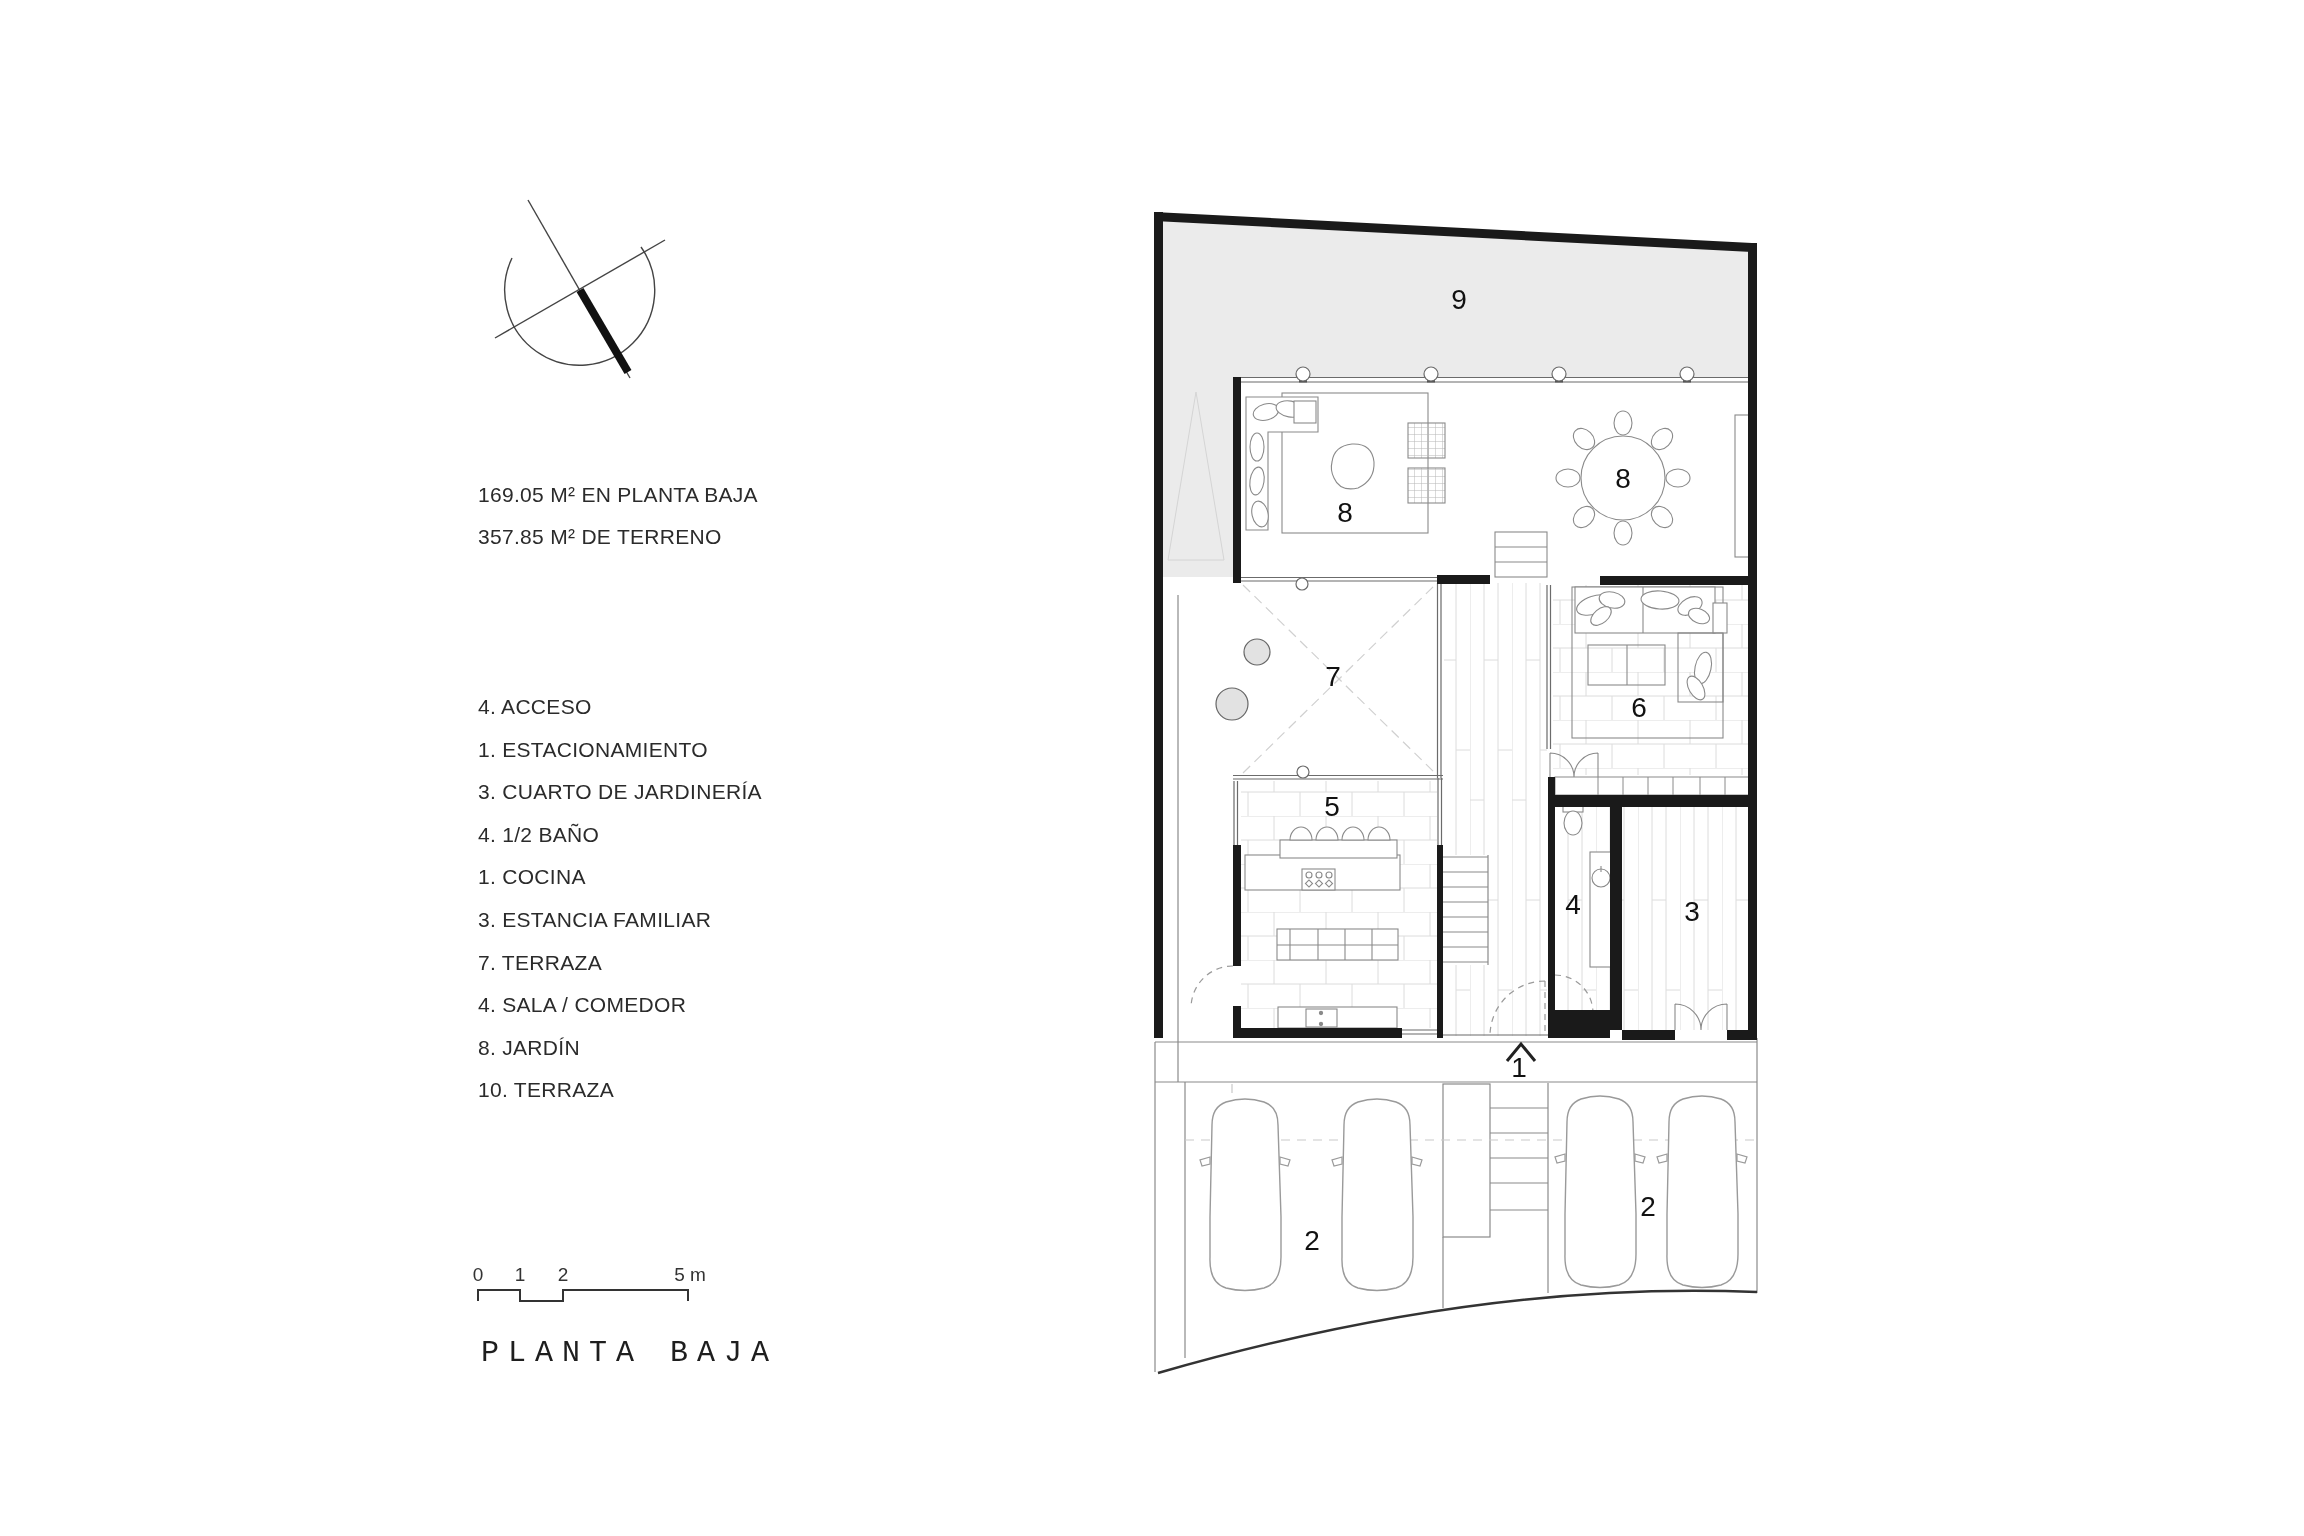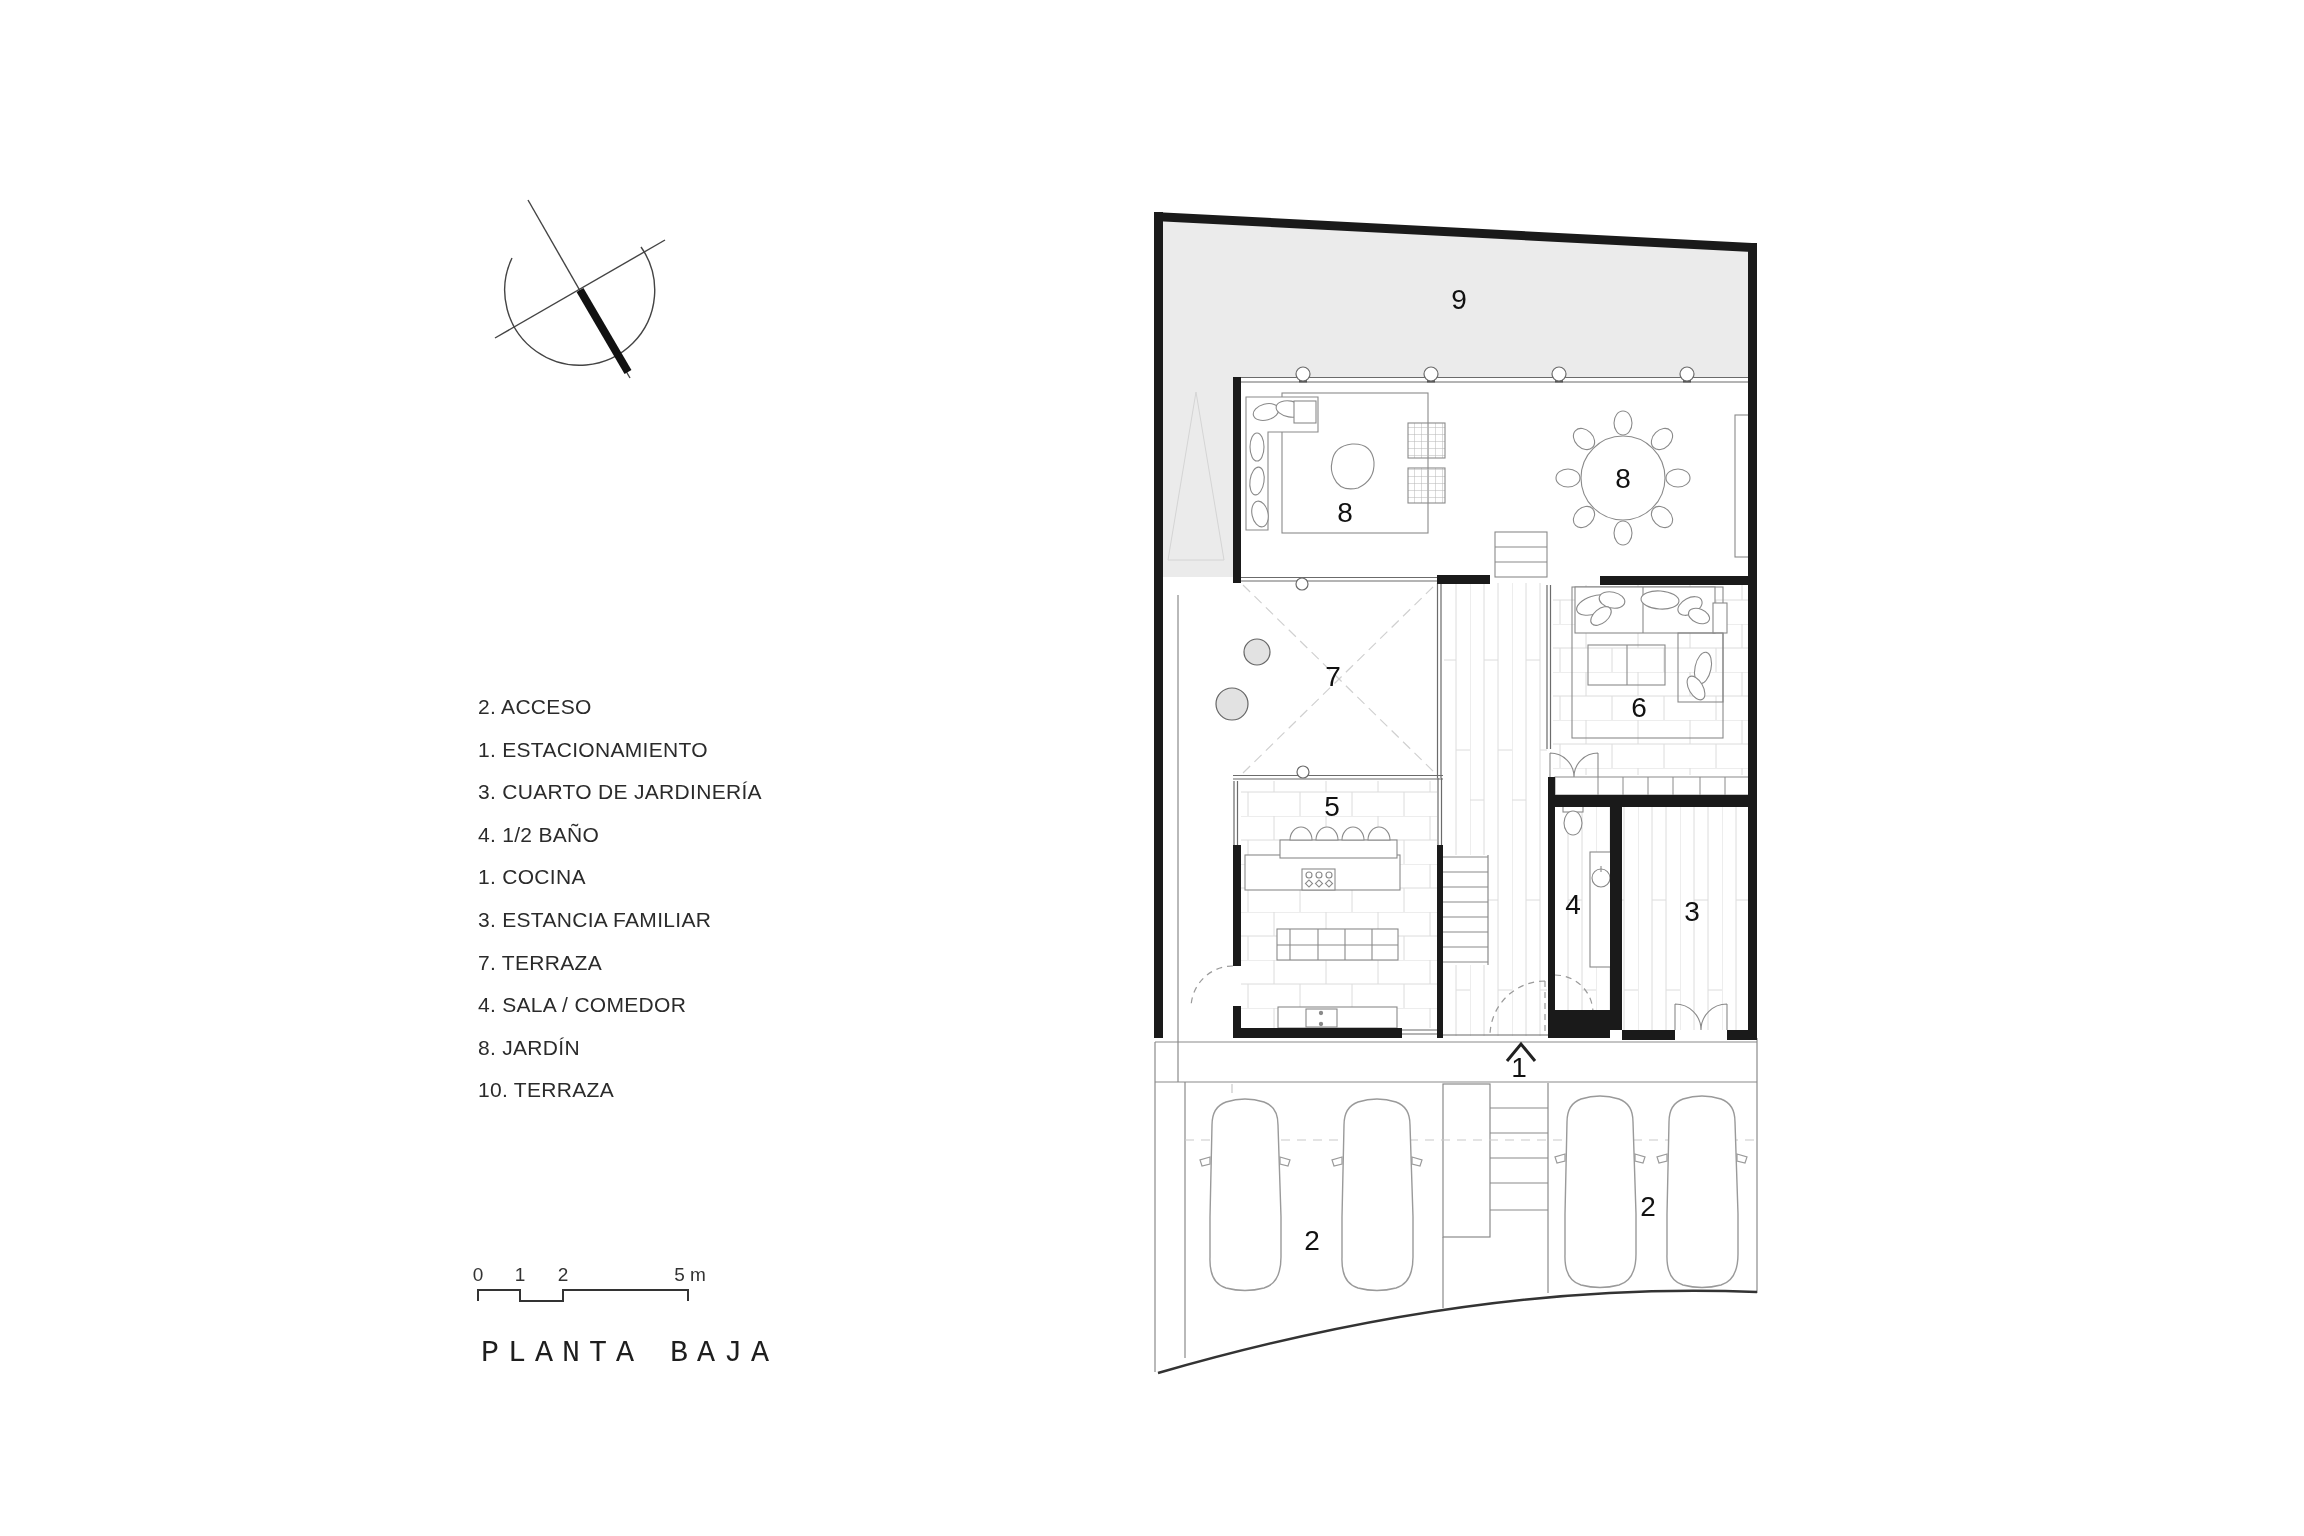"169.05 M² EN PLANTA BAJA" div.areas { html: none -> <div> <div>169.05 M² EN PLANTA BAJA</div> <div>357.85 M² DE TERRENO</div> </div> }
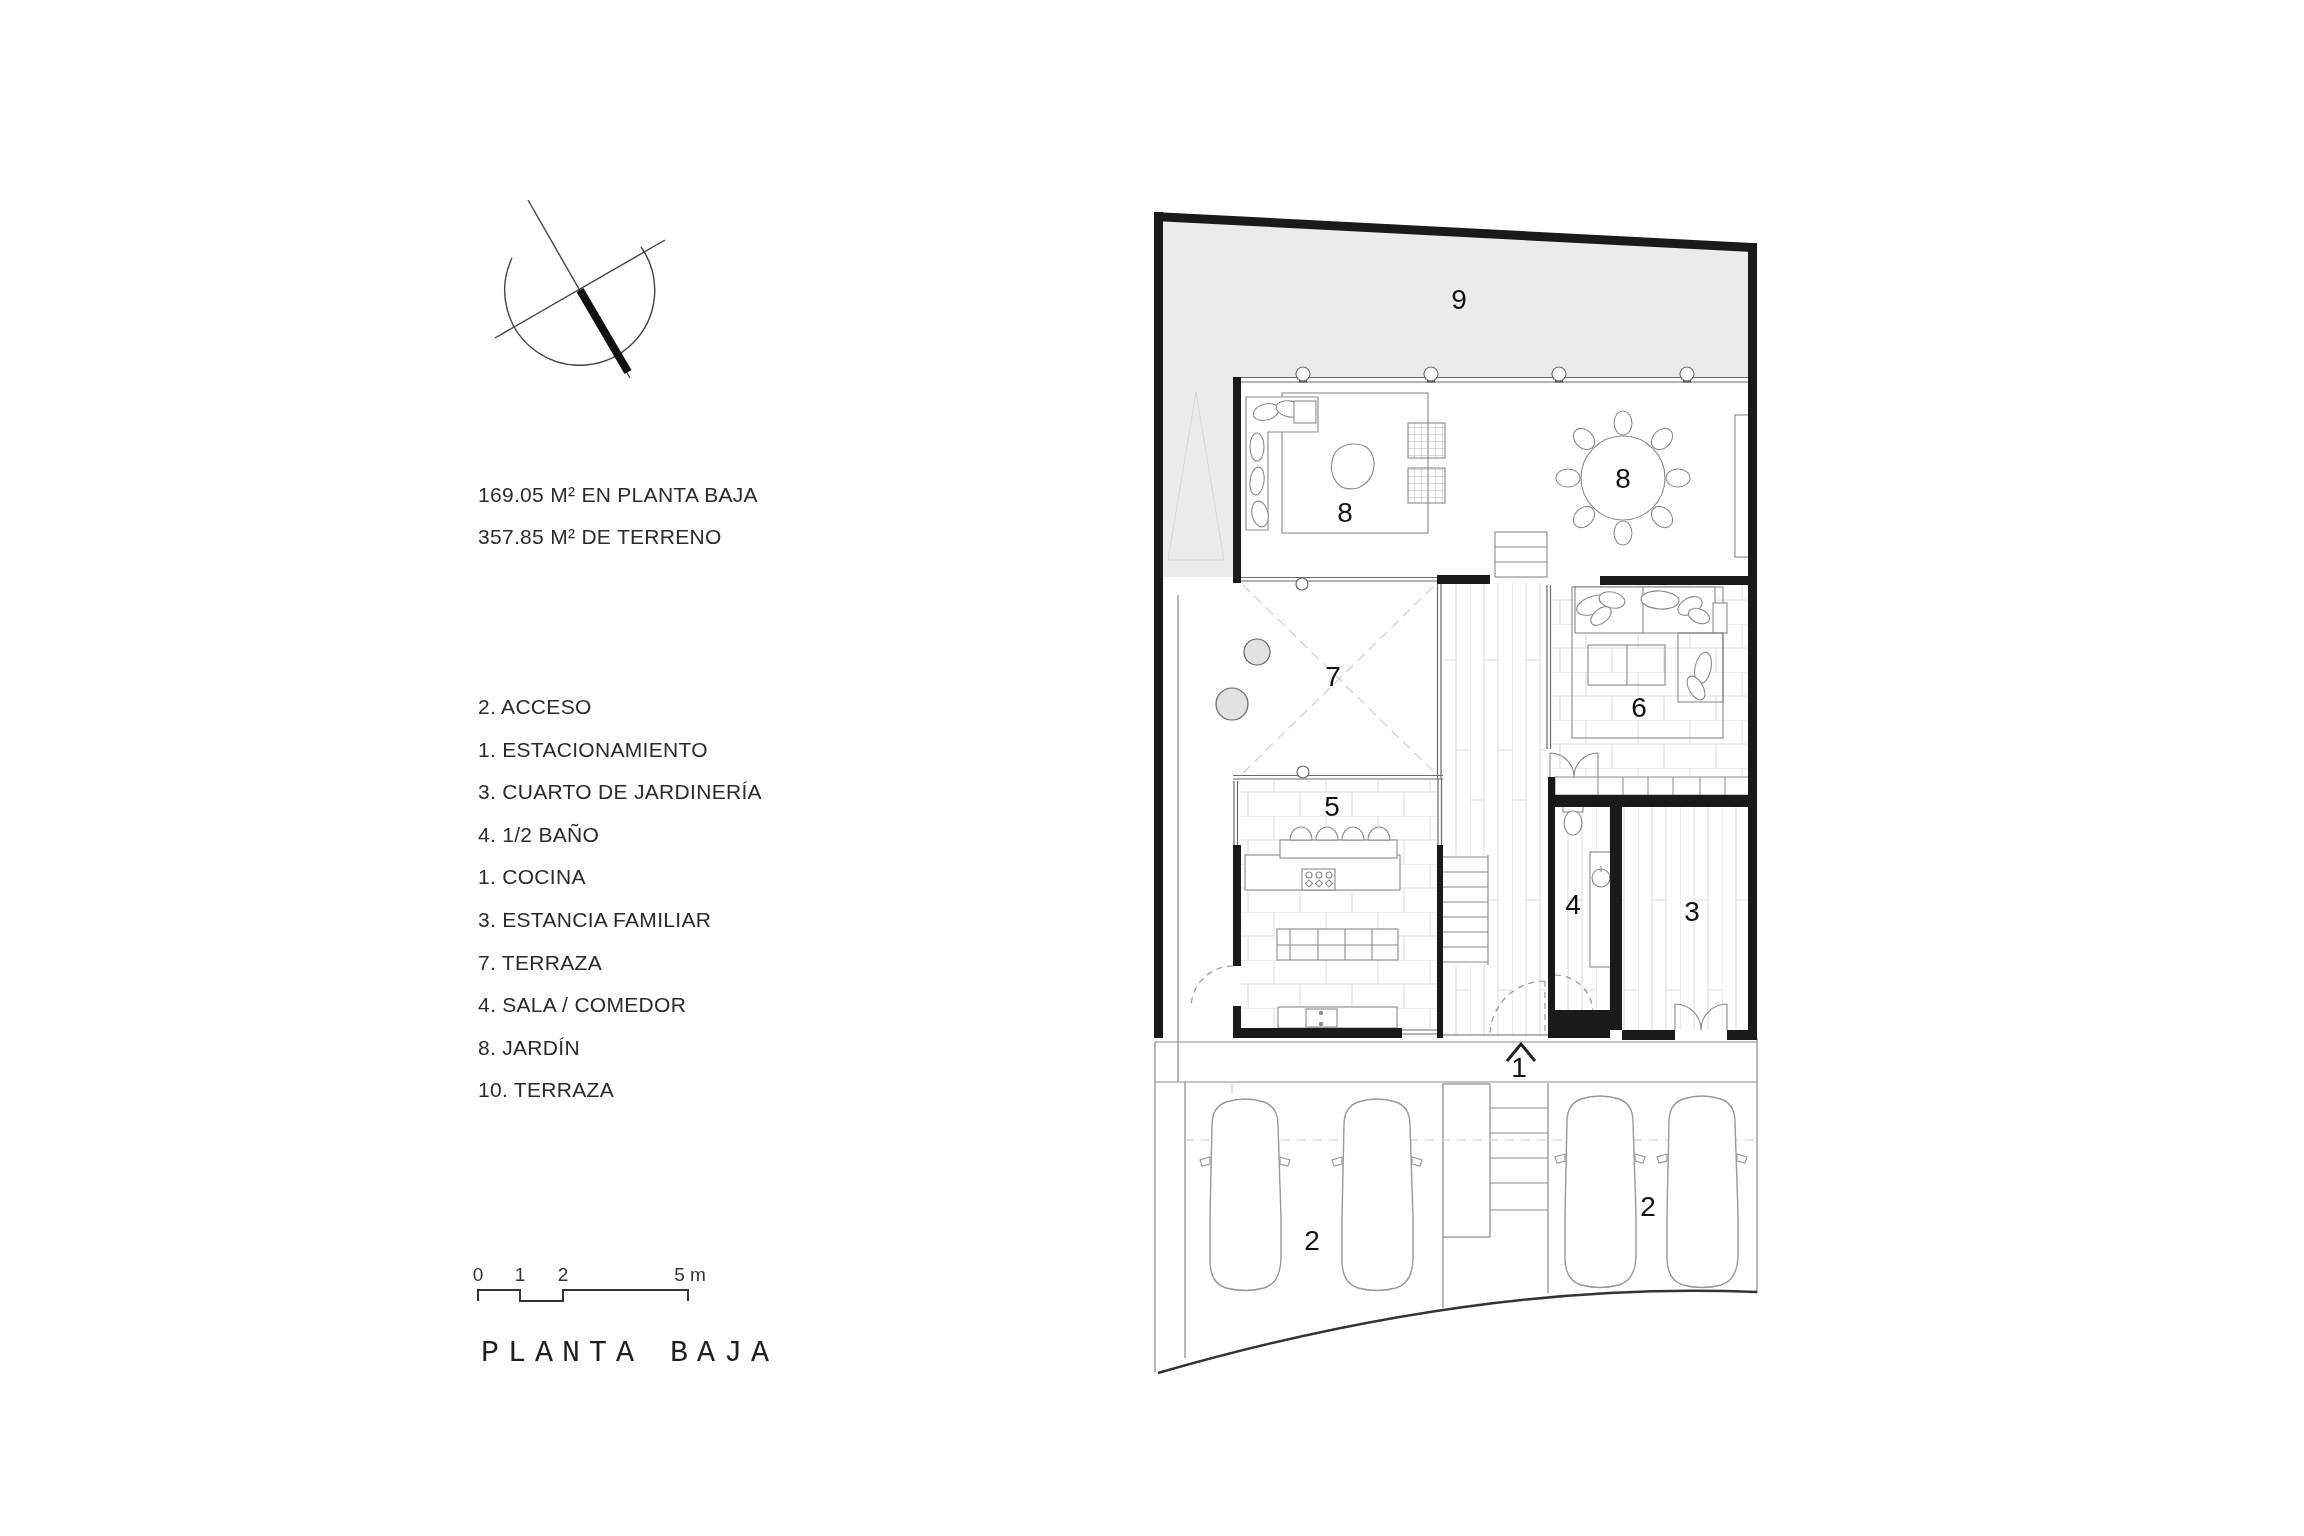"2. ACCESO" div { text: 2 -> 4 }
